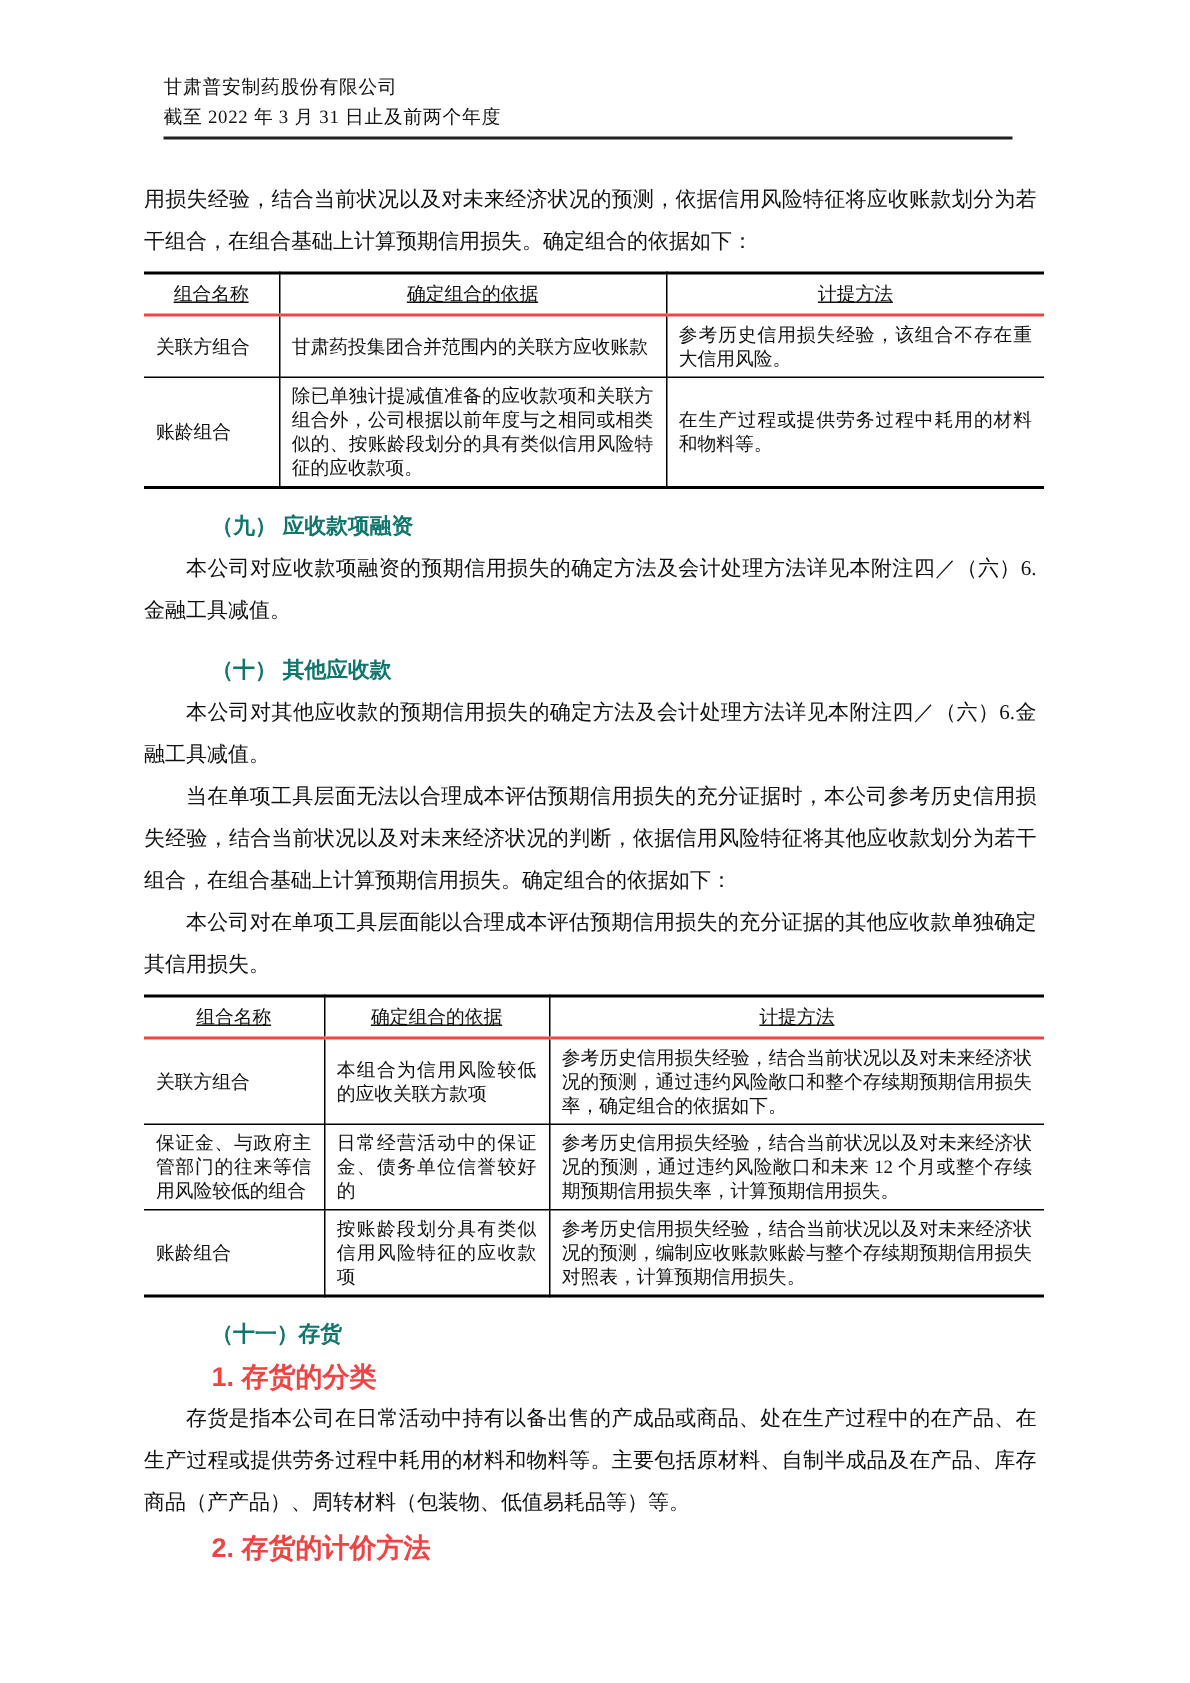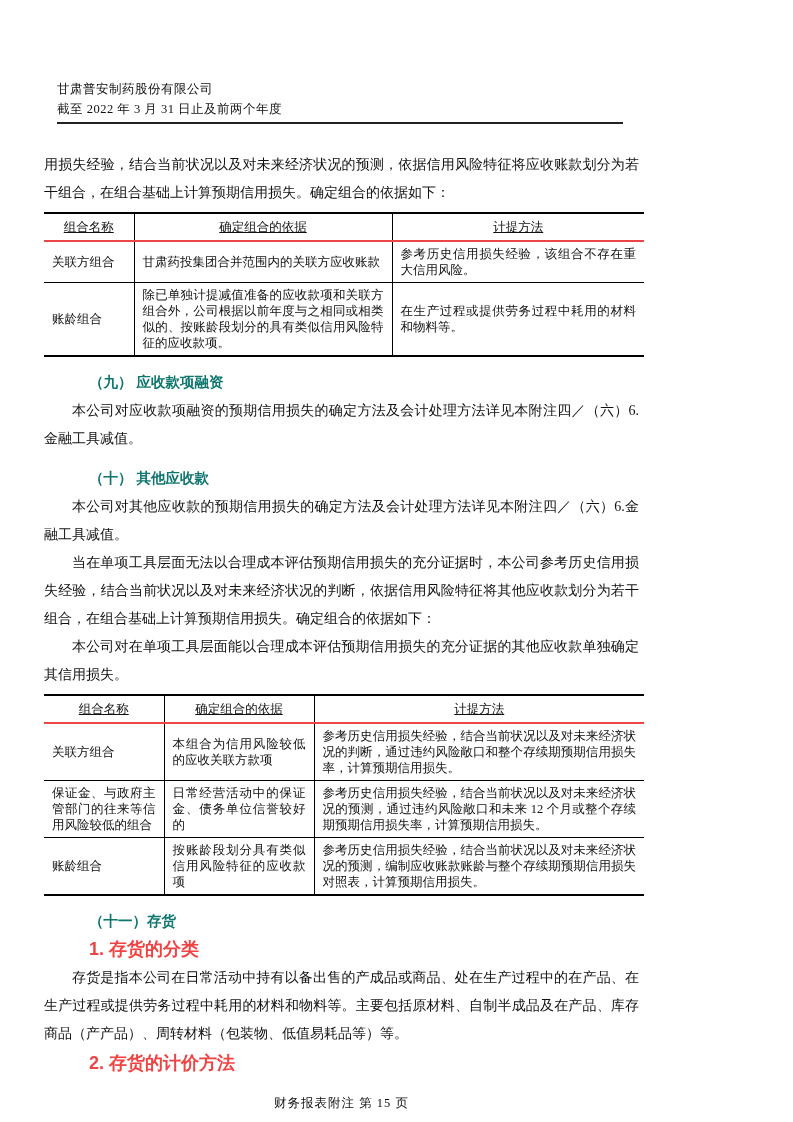"甘肃普安制药股份有限公司" .content { margin-top: 31px -> none; padding-left: 44px -> 96px }
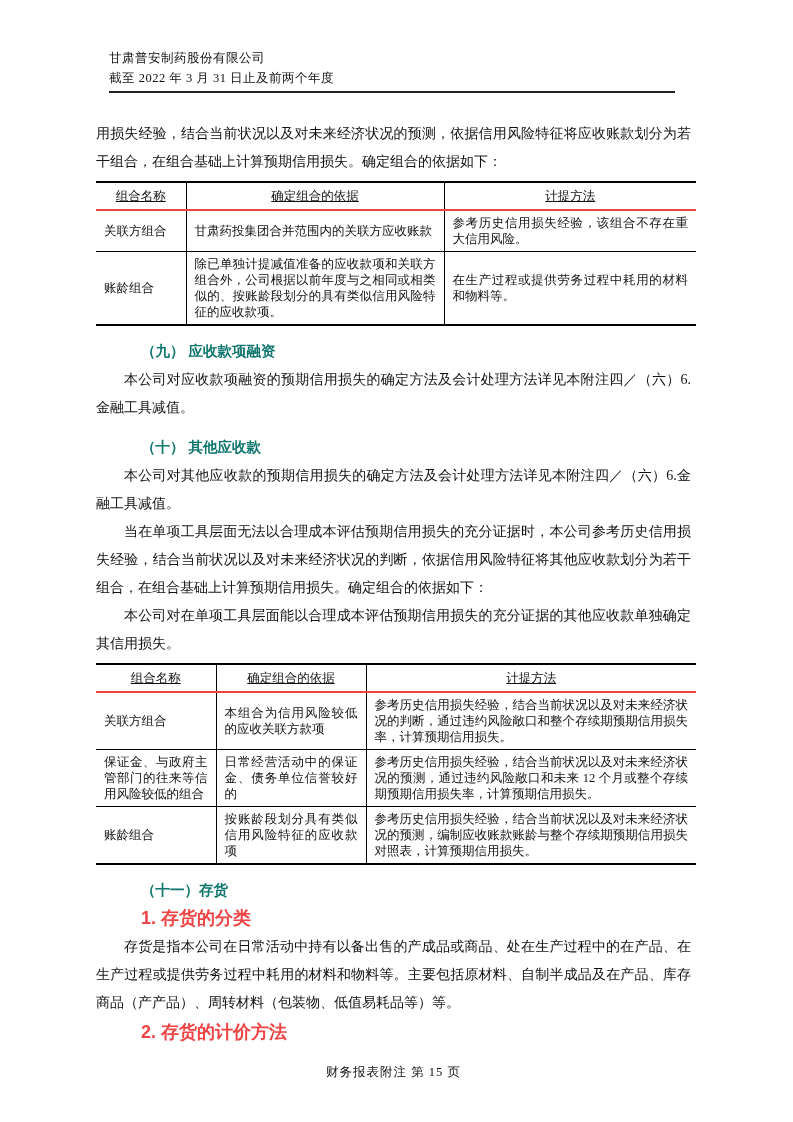"参考历史信用损失经验，结合当前状况以及对未来经济状况的判断，通过违约风险敞口和整" td { text: 判断，通过违约风险敞口和整个存续期预期信用损失率，计算预期信用损失 -> 预测，通过违约风险敞口和整个存续期预期信用损失率，确定组合的依据如下 }
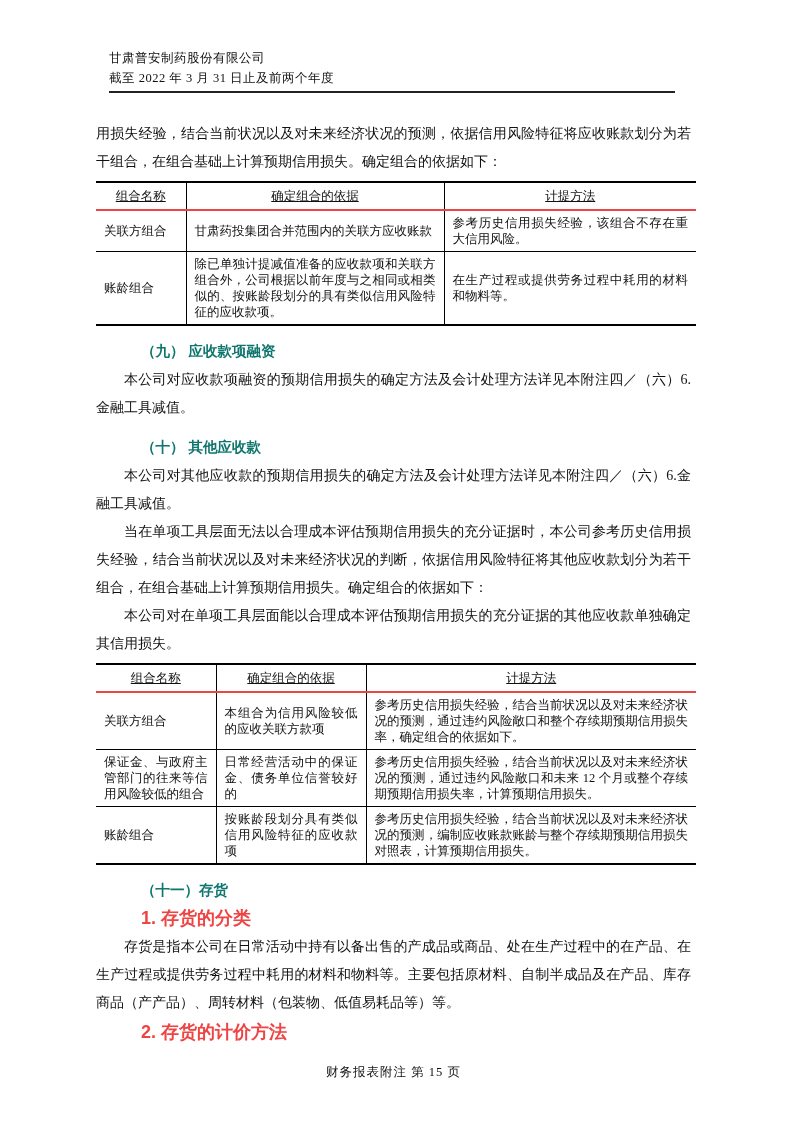"财务报表附注 第 15 页" div.page-footer { html: <div> <span>财务报表附注 第 15 页</span> </div> -> none }
